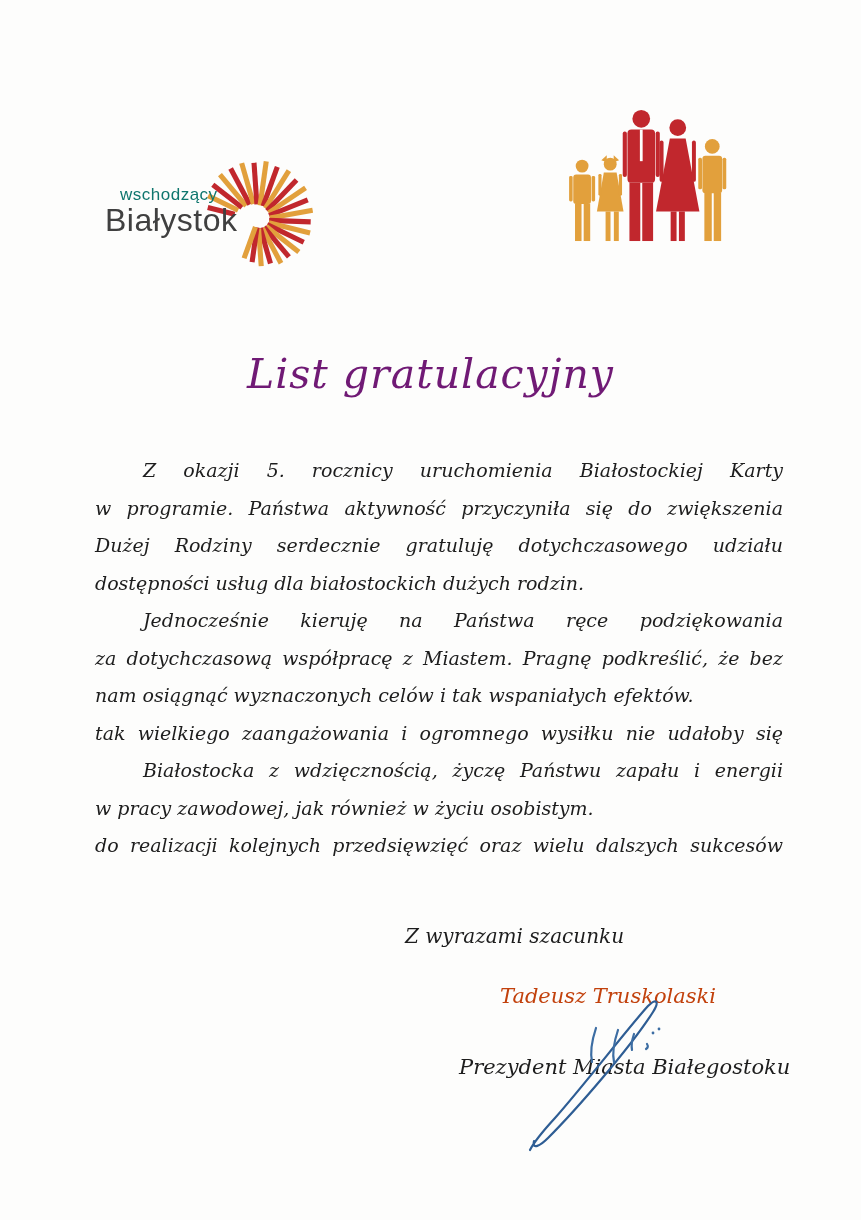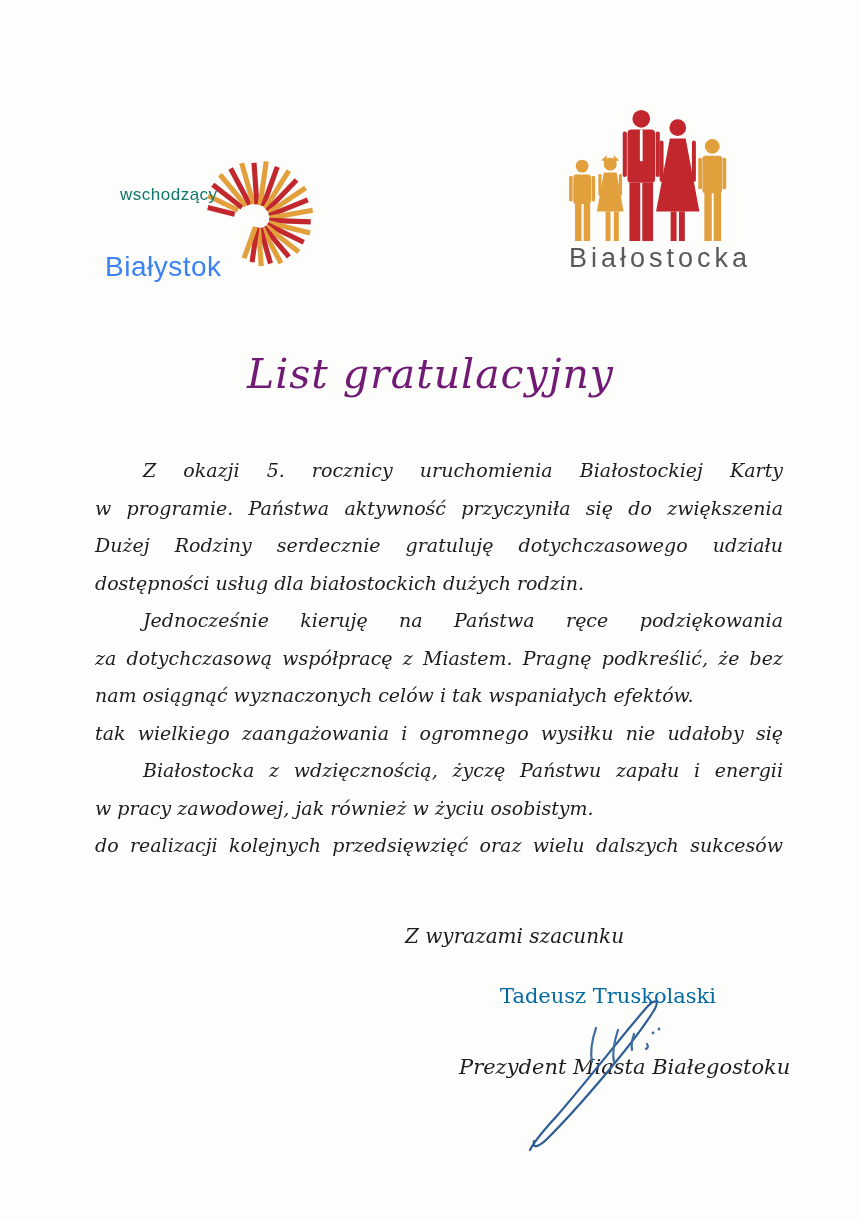"Białystok" .logo-left .l2 { color: #3b82f6 -> #404040; font-size: 28px -> 32px; margin-top: 48px -> none }
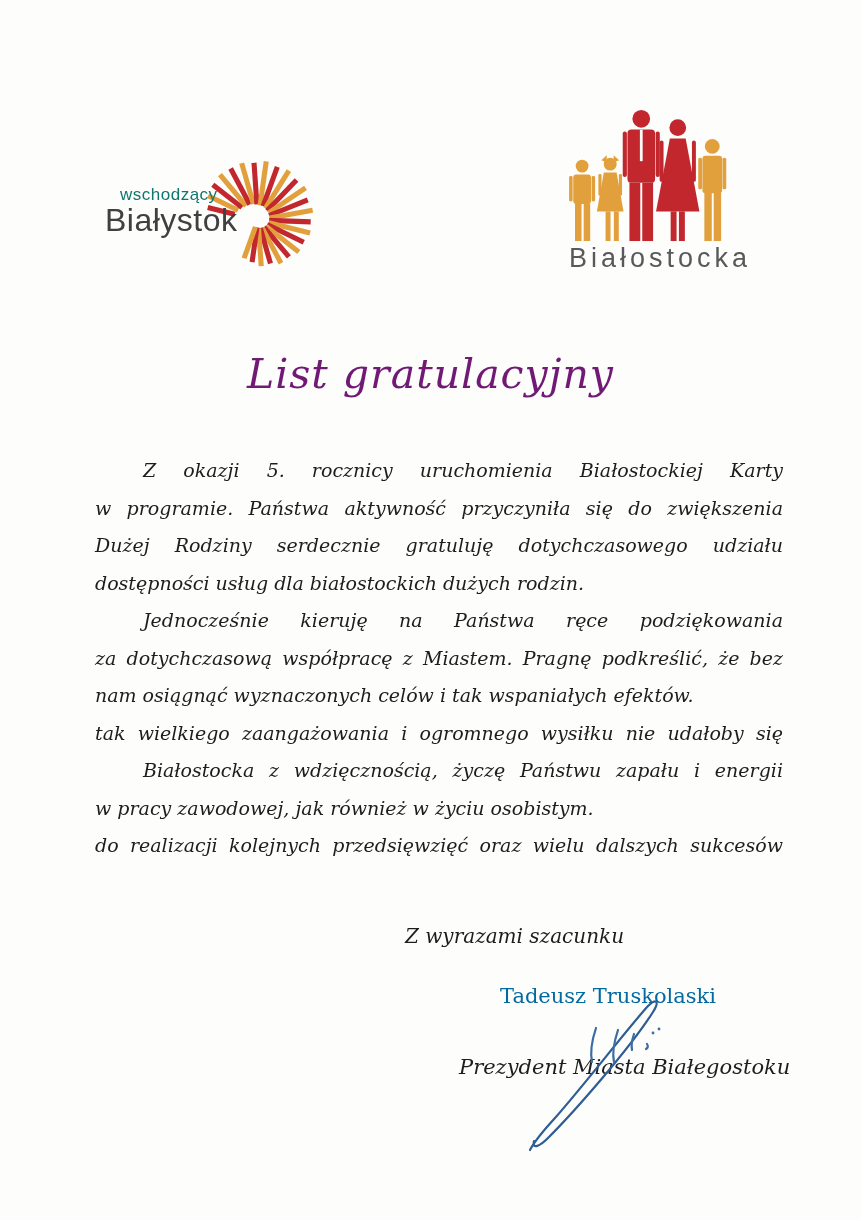"Białostocka" div.l1 { html: <div>Białostocka</div> -> none }
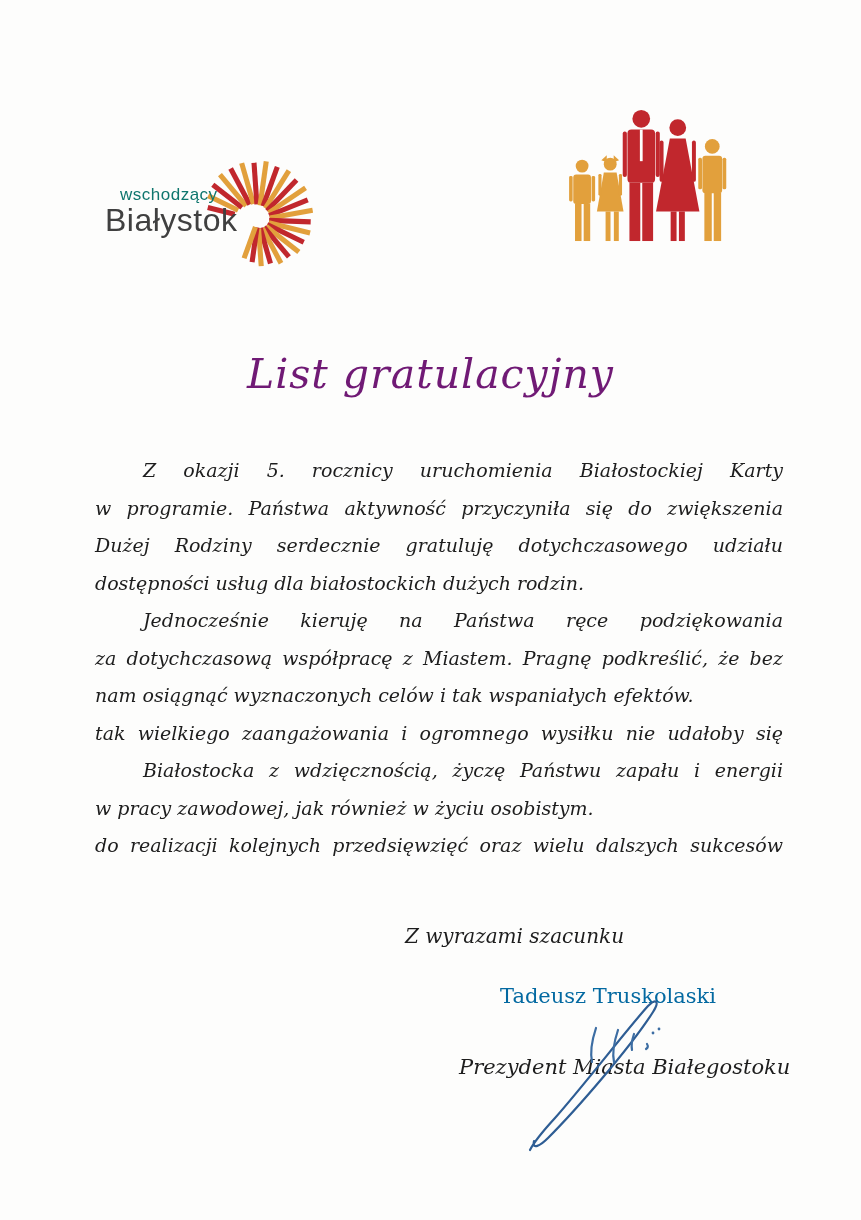"Tadeusz Truskolaski" .sig-name { color: #0369a1 -> #c2410c; font-style: none -> italic }
